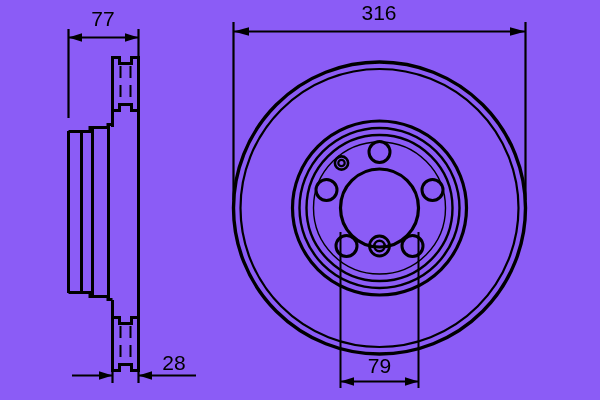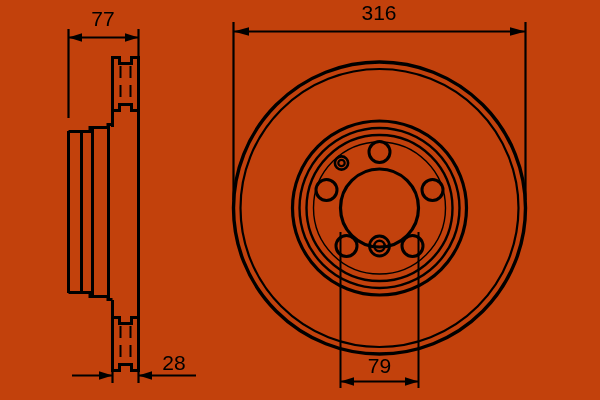"77" #drawing-root { background: #c2410c -> #8b5cf6 }
